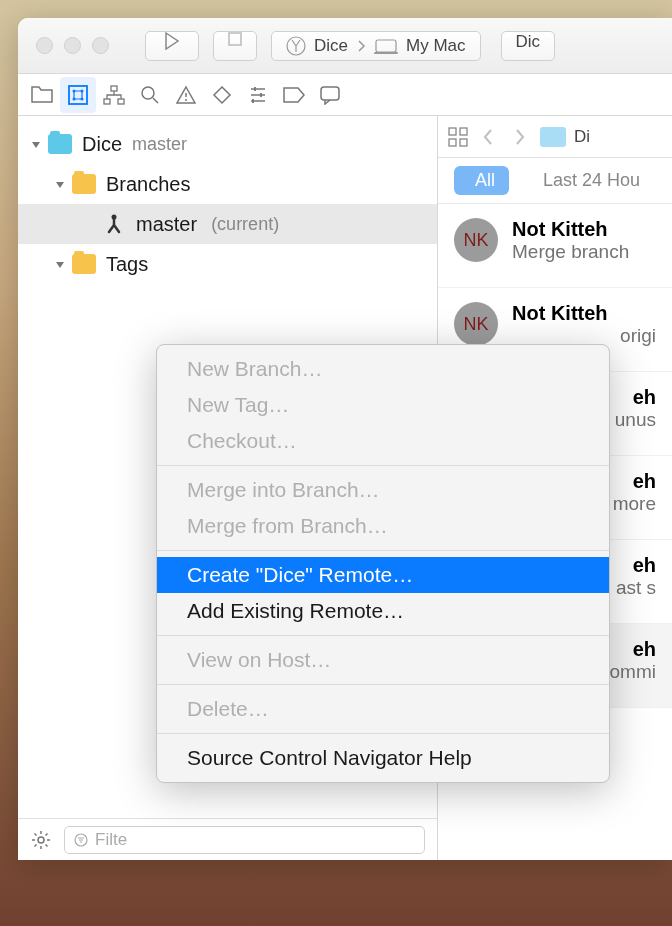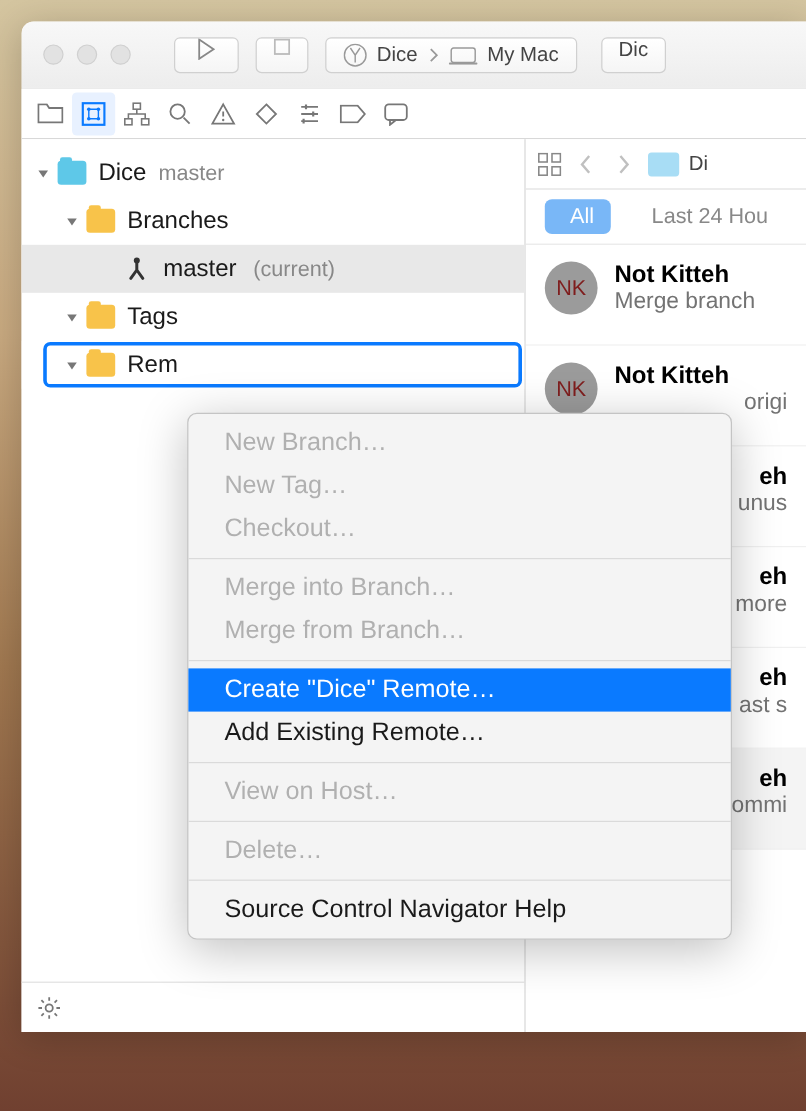"Rem" div.tree-row { html: <div> <div></div> <svg> <path></path> </svg> <div></div> <span>Rem</span> </div> -> none }
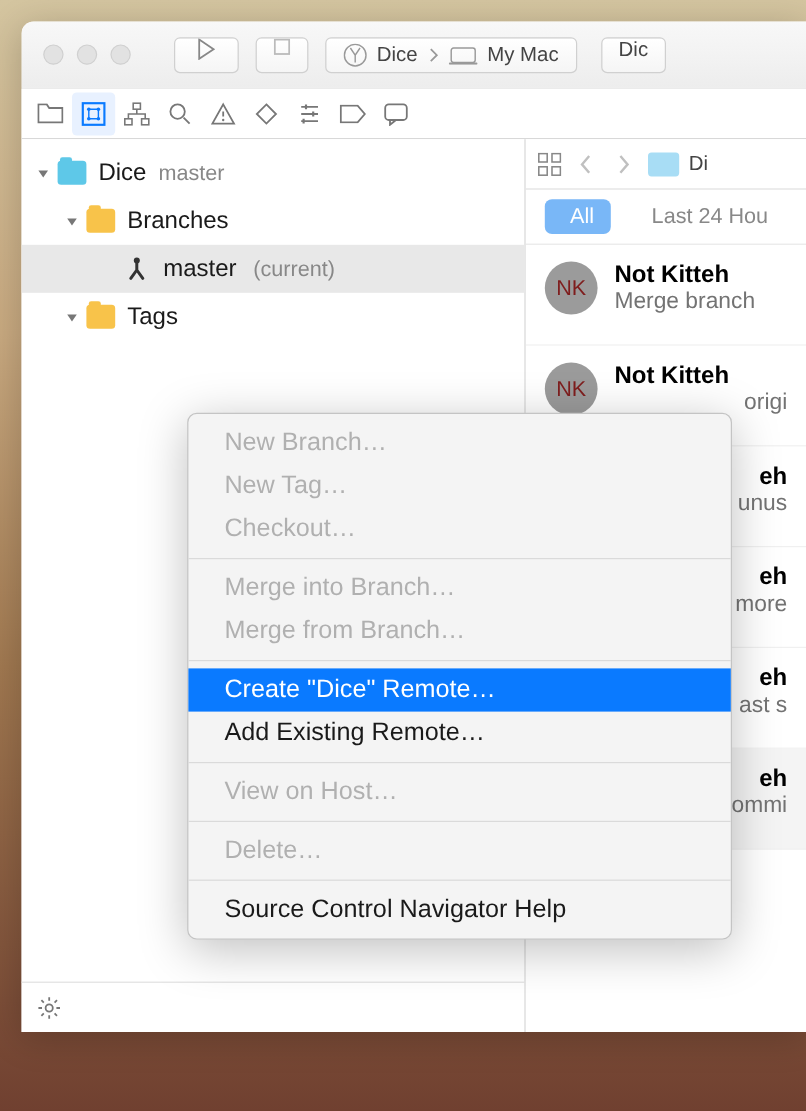"Filte" div.filter-field { html: none -> <div> <svg> <circle></circle> <path></path> </svg> <span>Filte</span> </div> }
